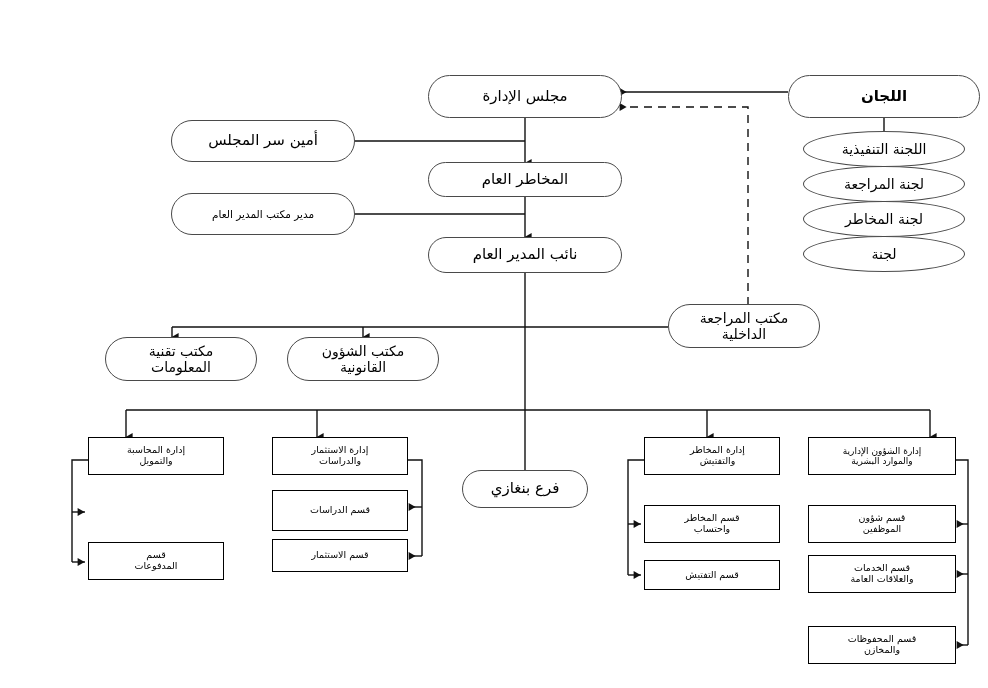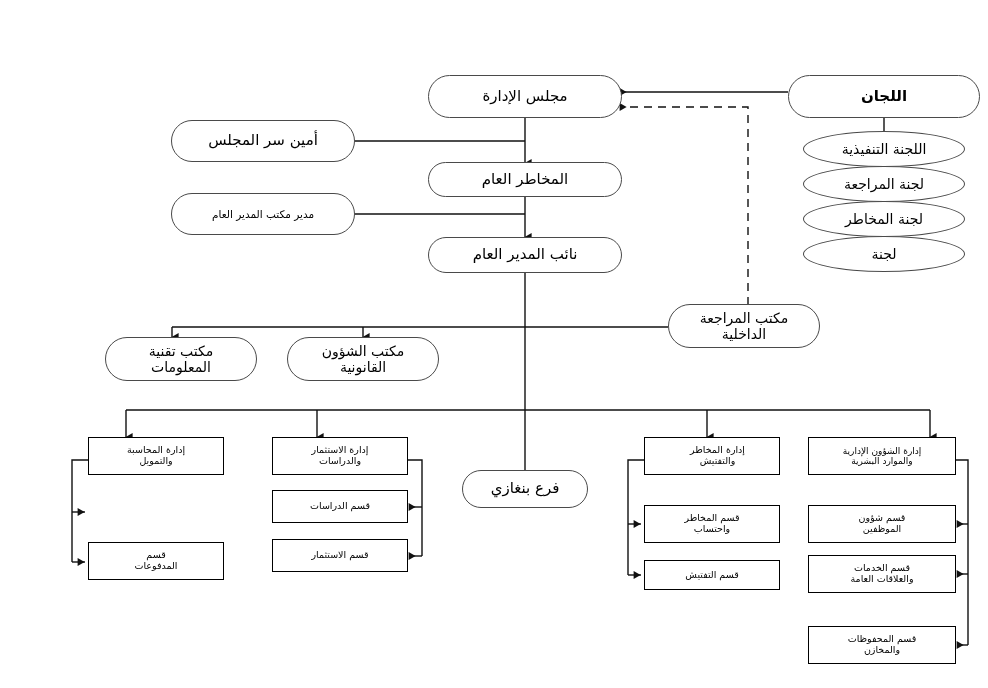"قسم الدراسات" div.node { height: 33px -> 41px }
